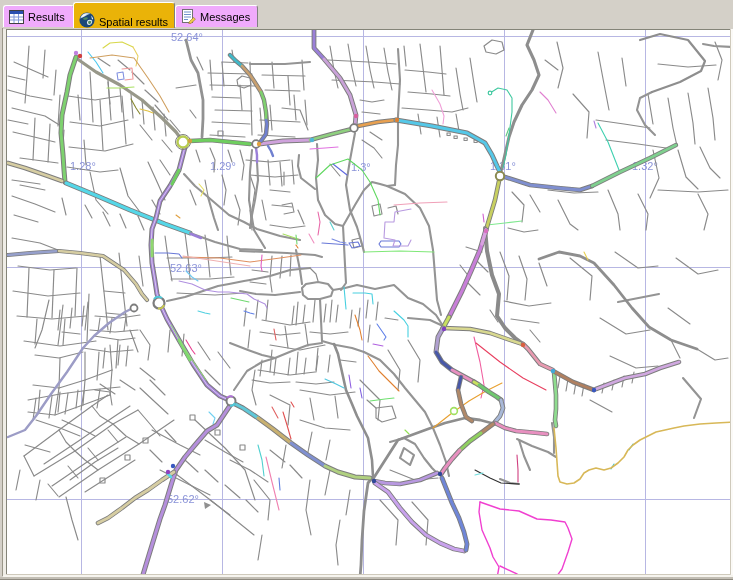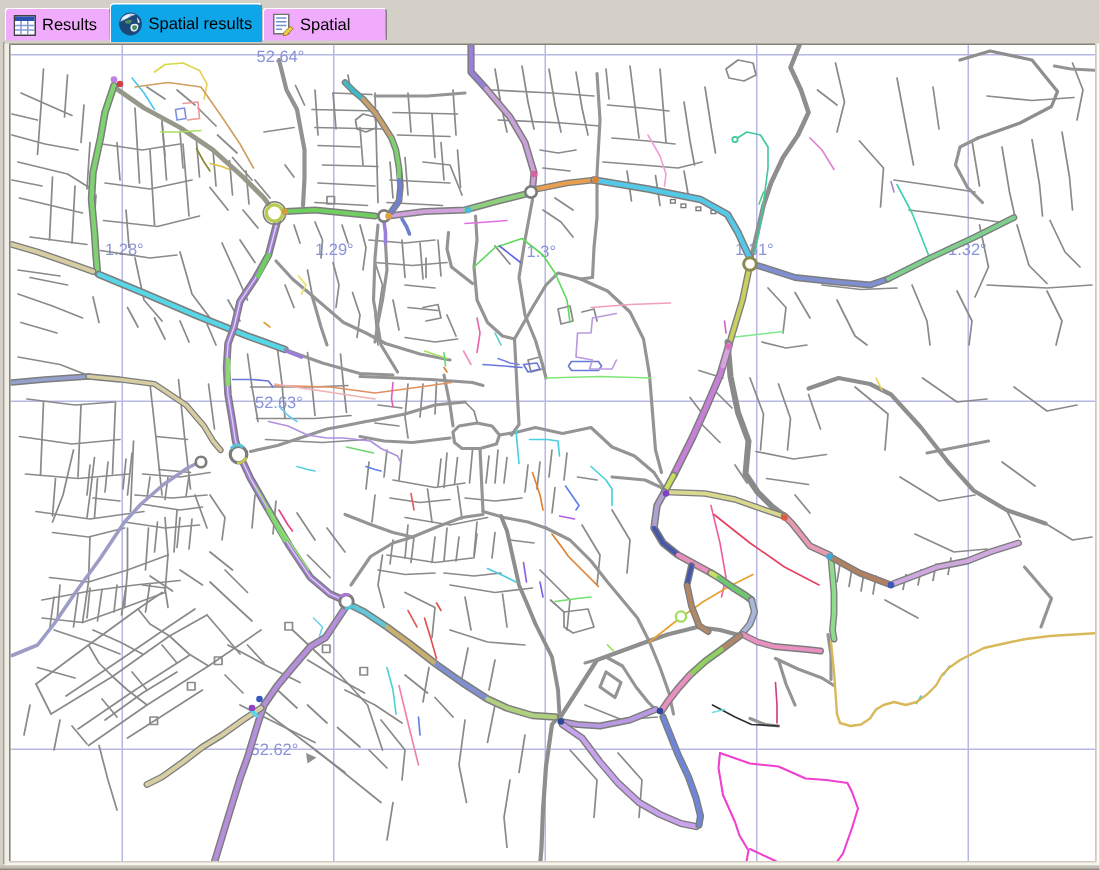"Spatial results" .tab.sel { align-items: none -> flex-end; background: #0ea5e9 -> #eab308 }
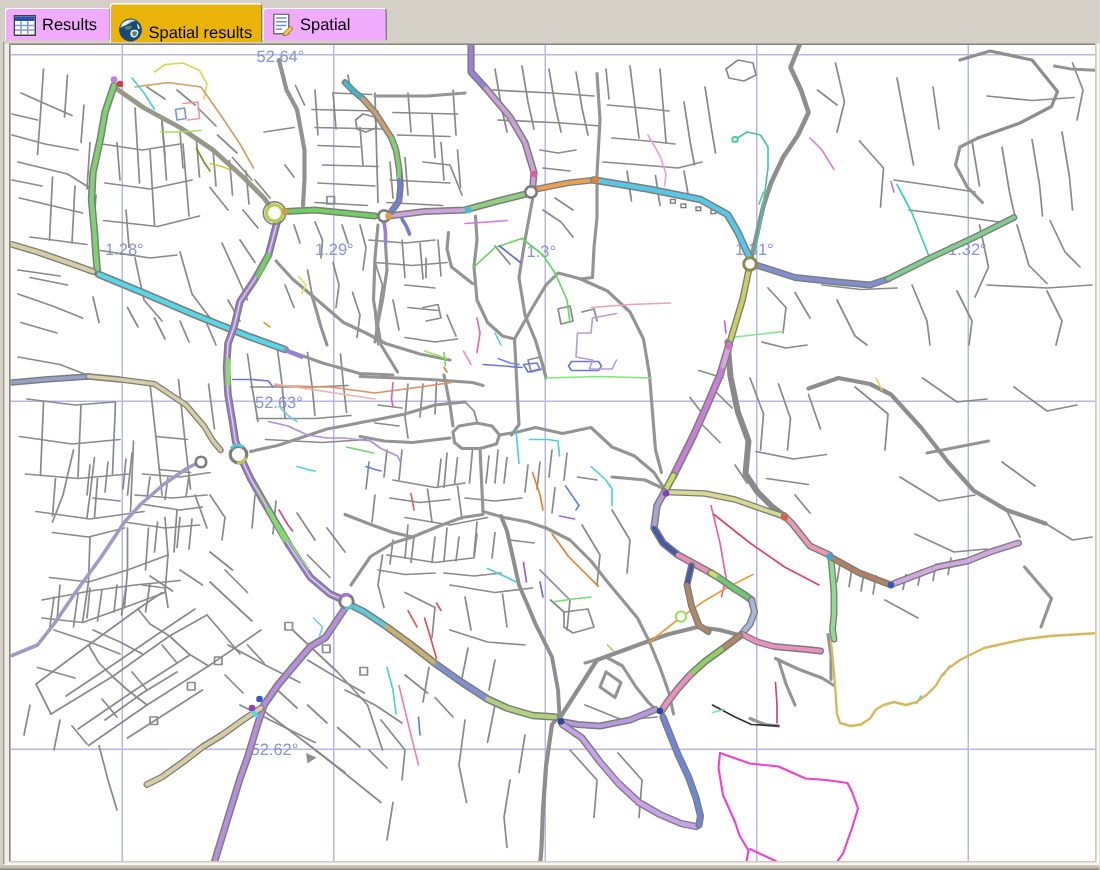"Spatial" span { text: Spatial -> Messages }
